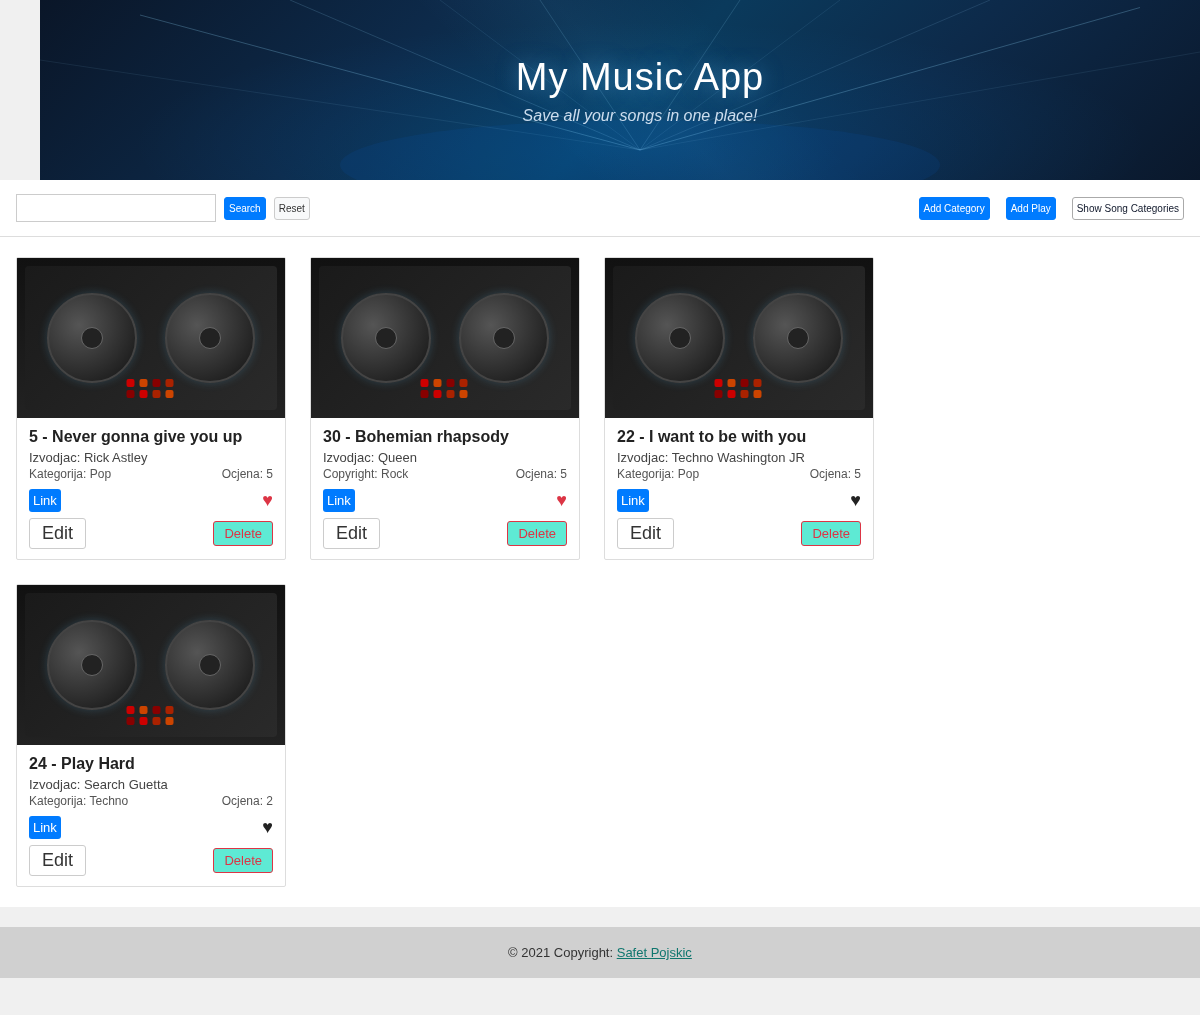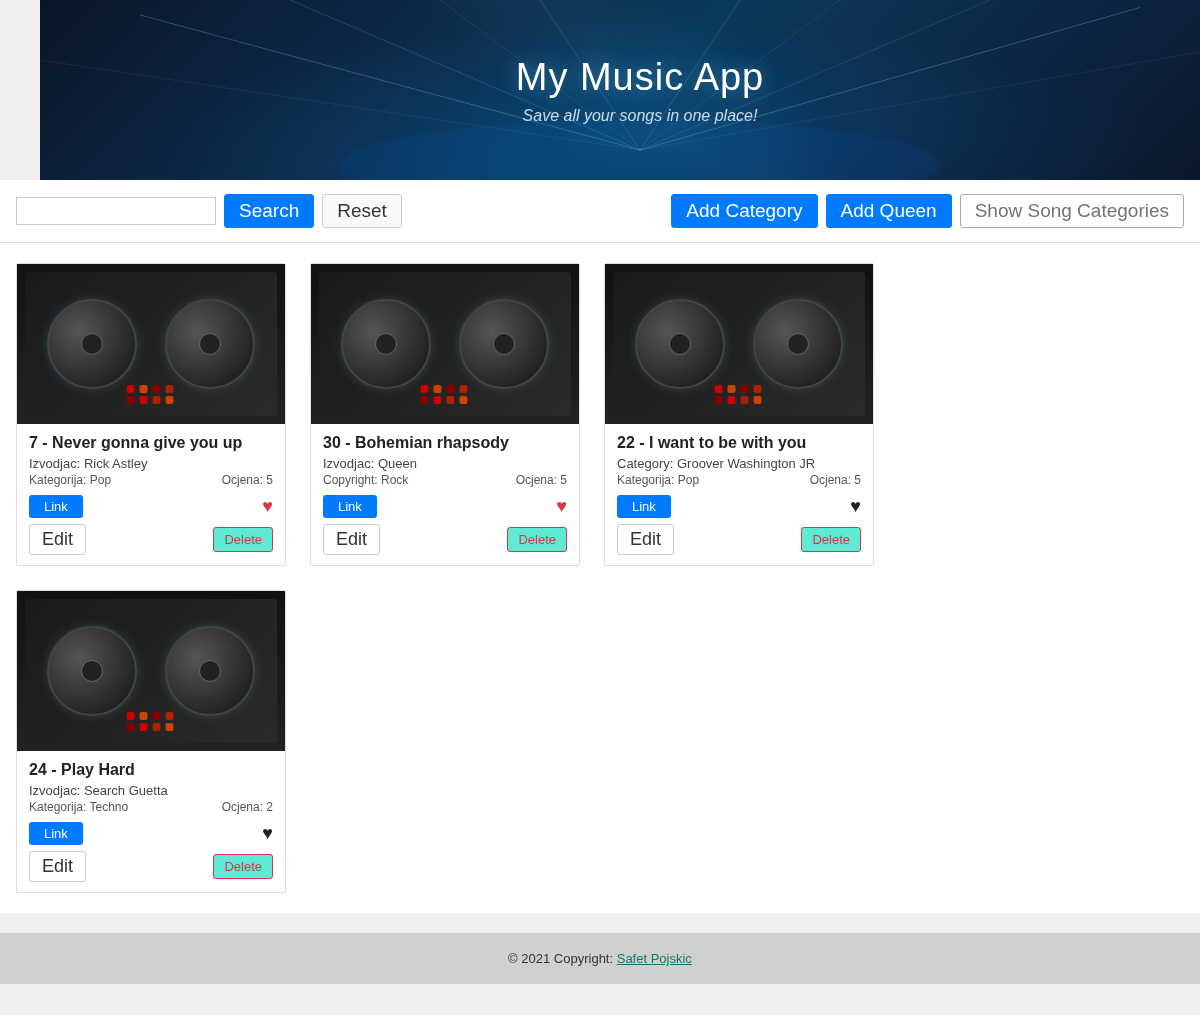"Search" .btn { font-size: 19px -> 10px; padding: 5px 14px -> 5px 4px }
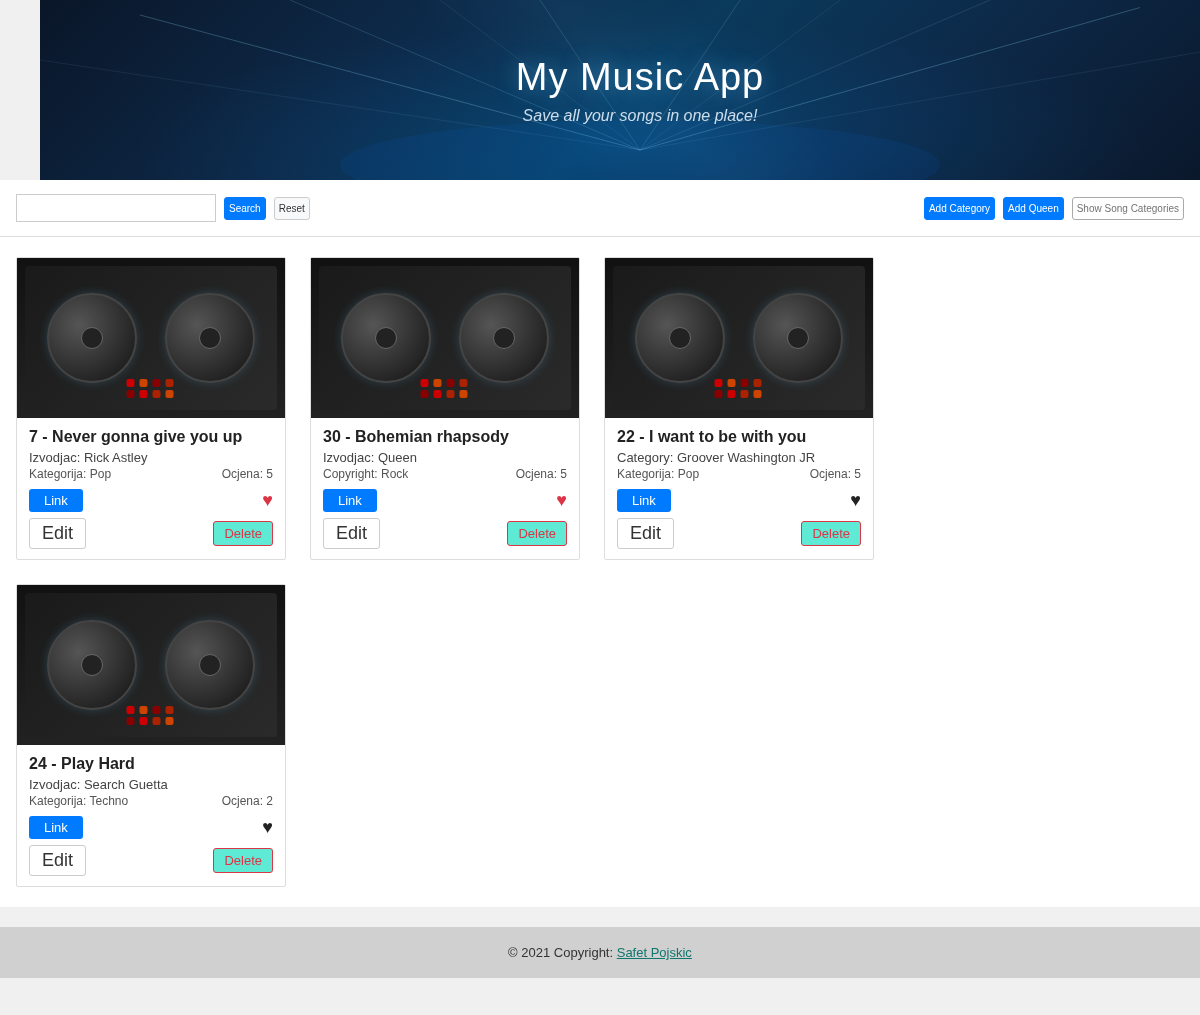"Add Category" .toolbar-right { gap: 8px -> 16px }
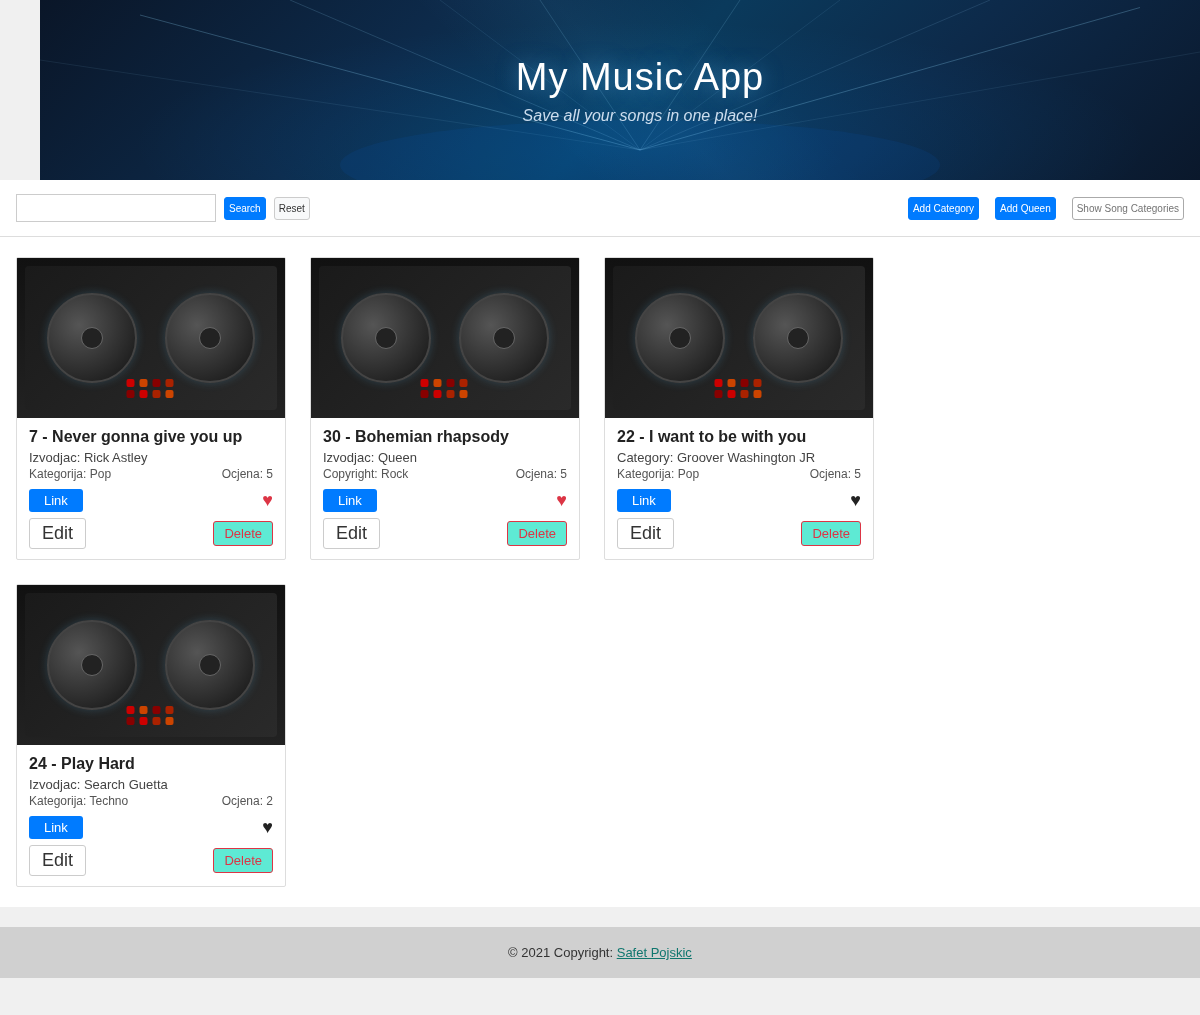"Add Queen" button.btn { text: Queen -> Play }
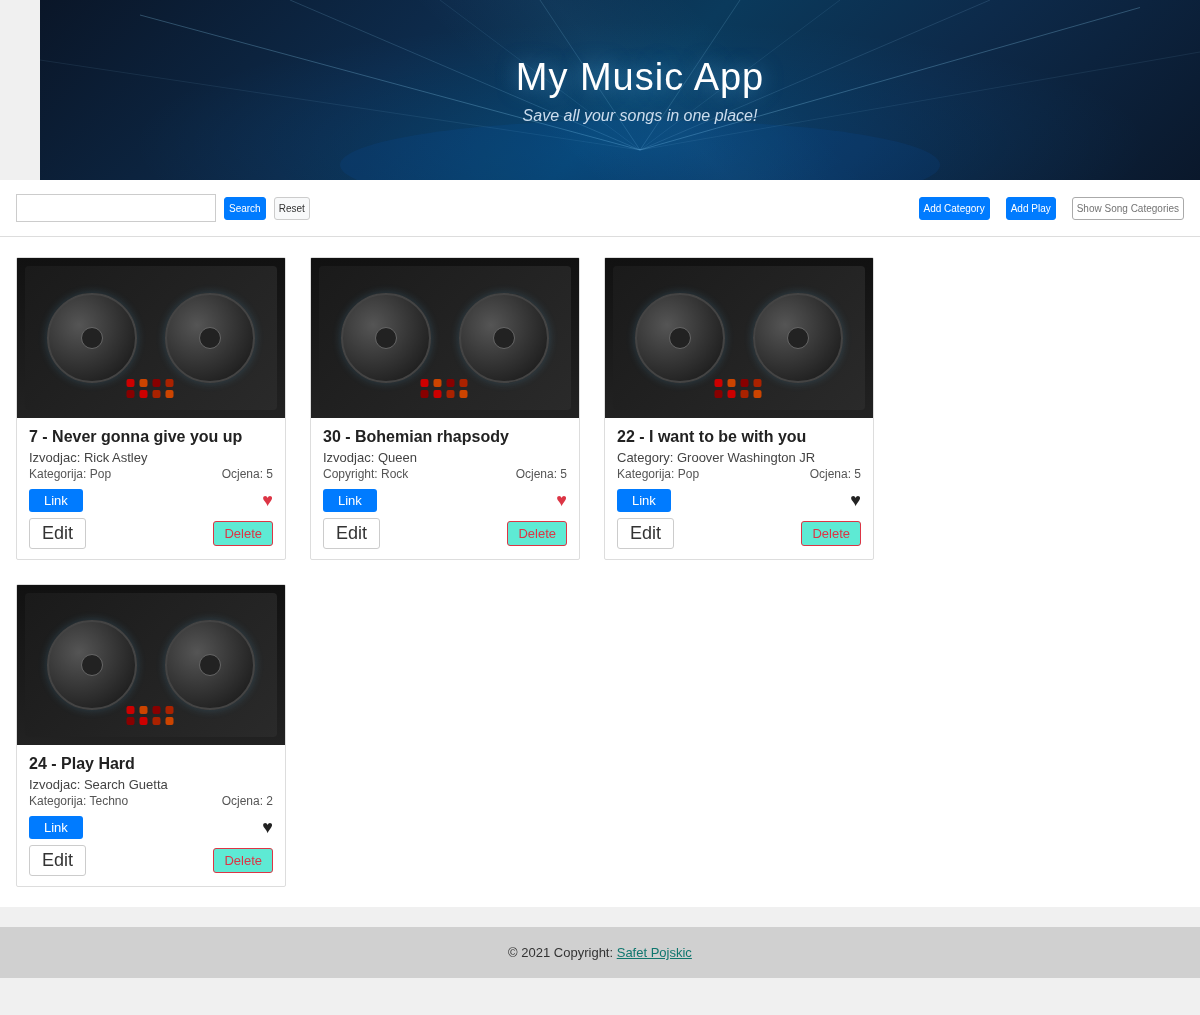"Show Song Categories" .btn-outline { color: #737373 -> #0f172a }
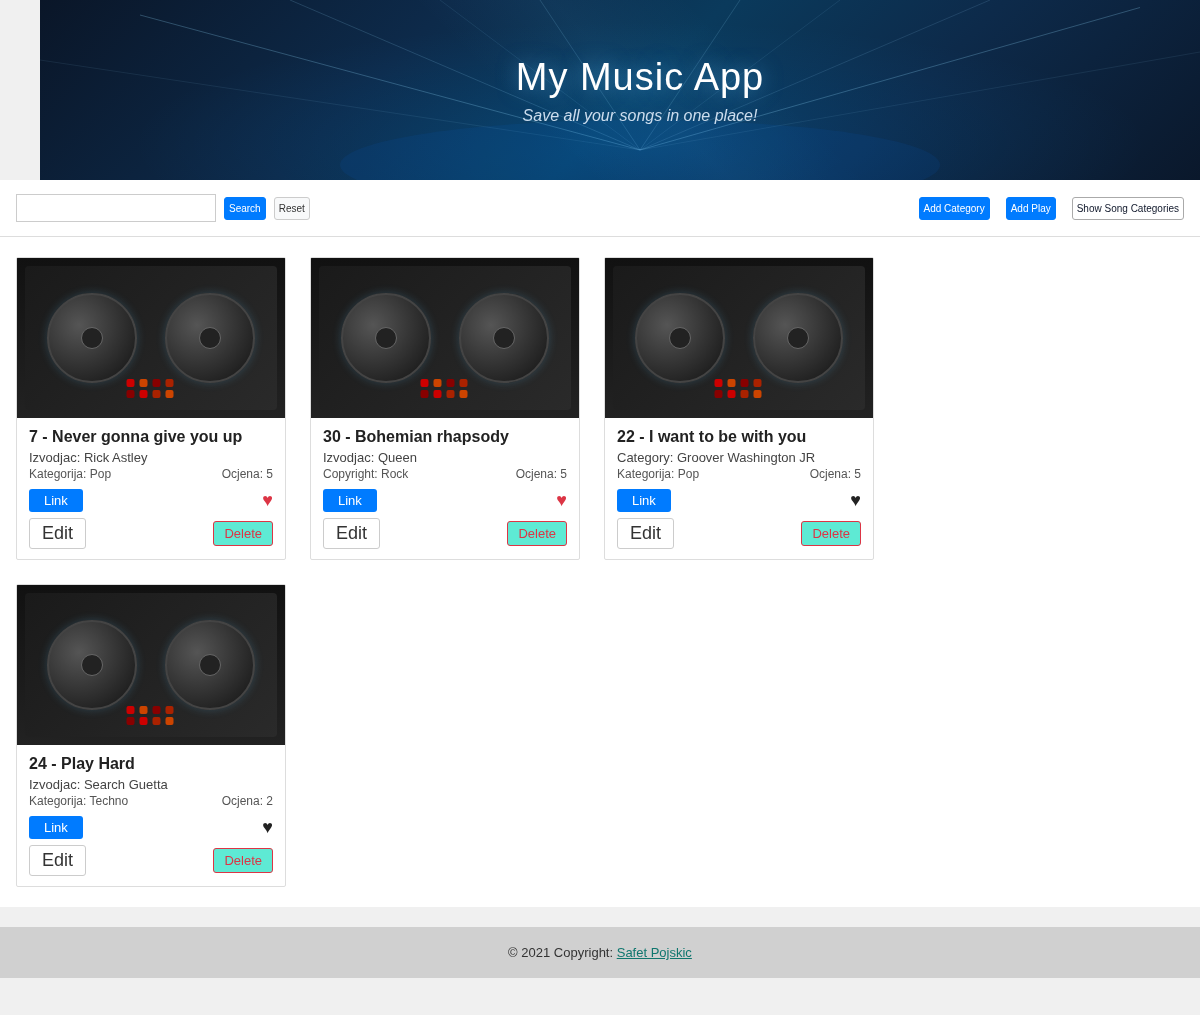"7 - Never gonna give" div.song-title { text: 7 -> 5 }
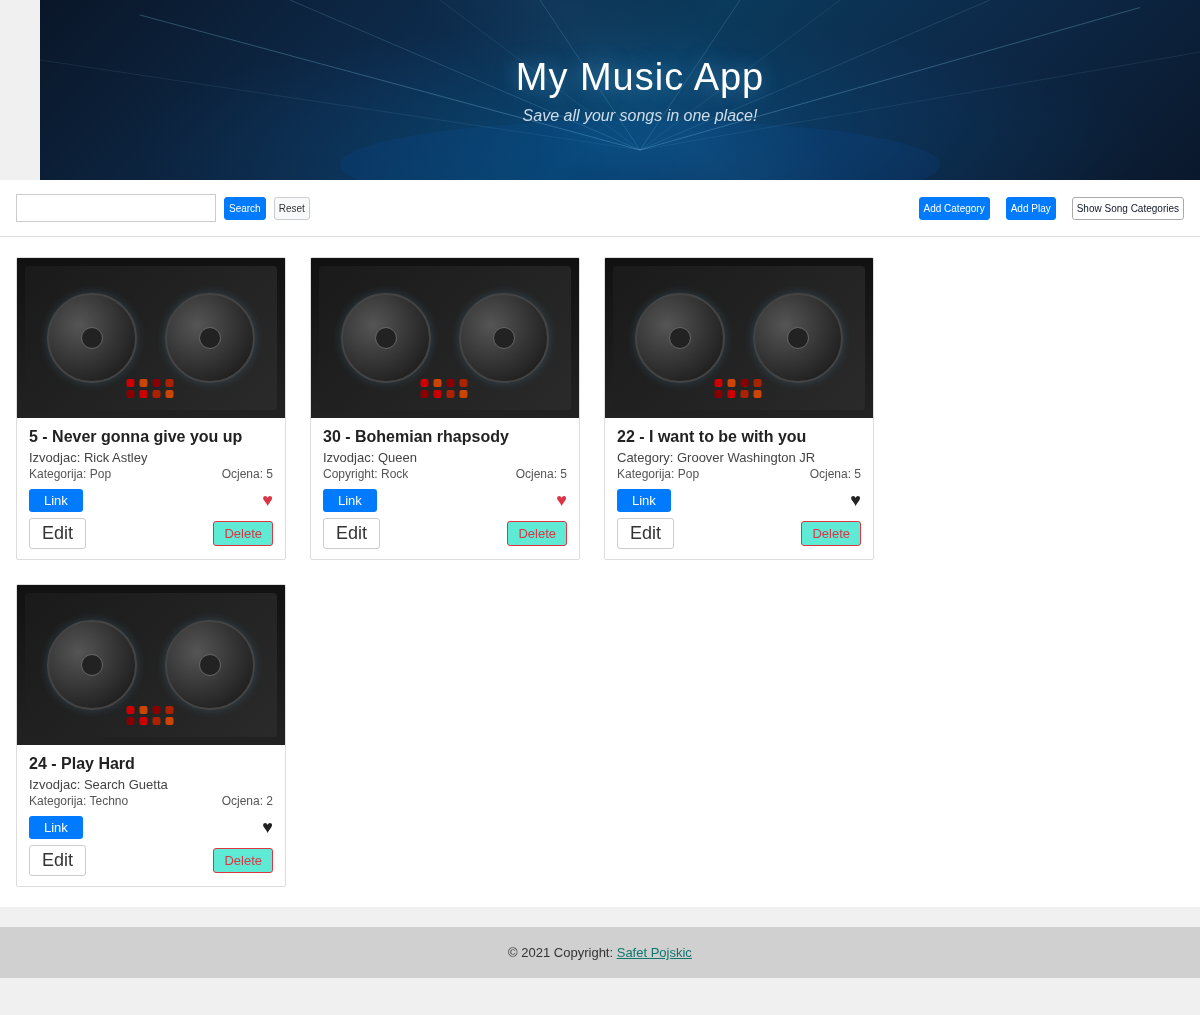"Category: Groover Washington JR" div.song-artist { text: Category: Groover -> Izvodjac: Techno }
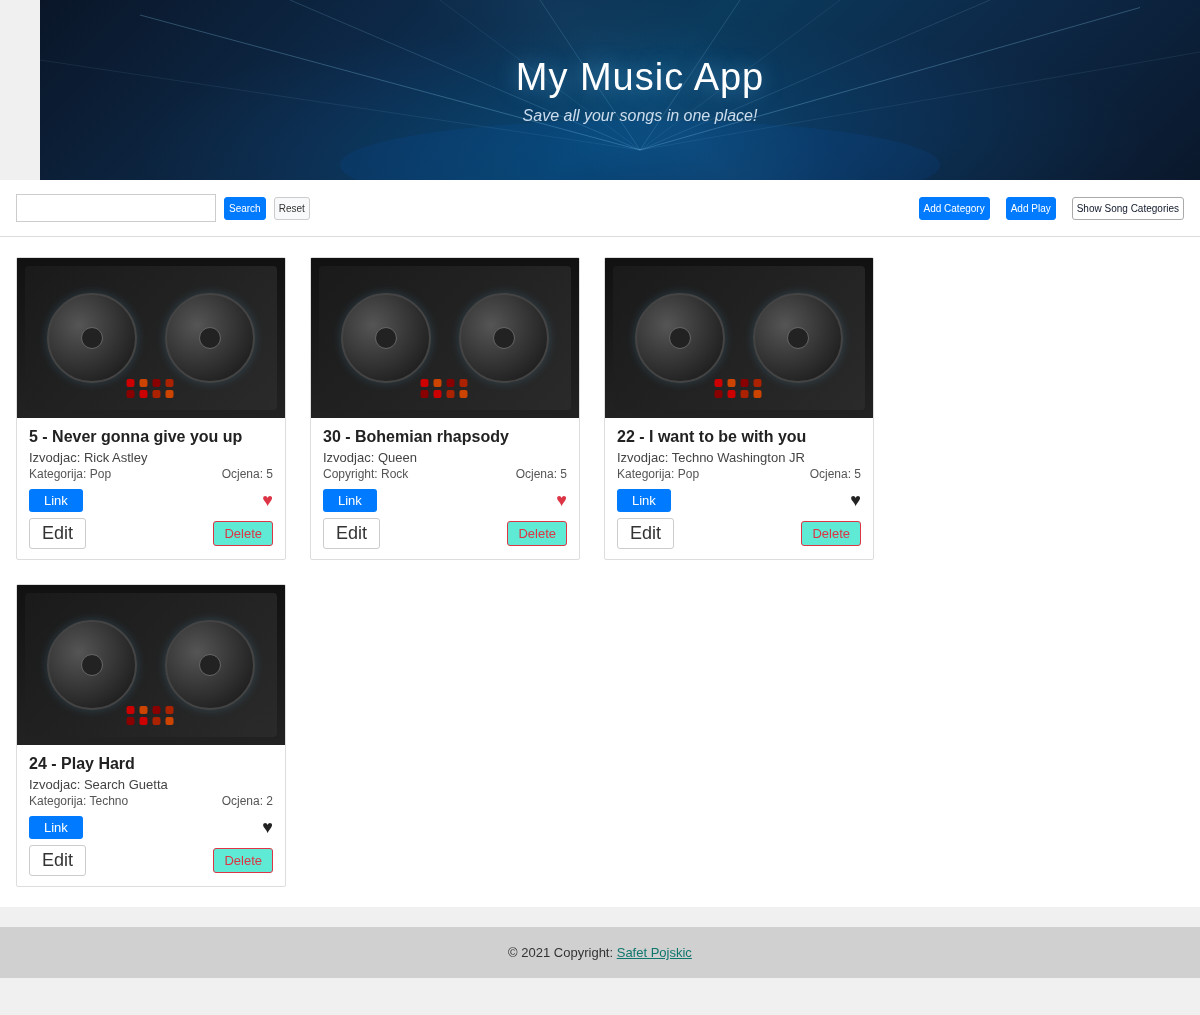"Link" .btn-link { padding: 4px 15px -> 4px 4px }
